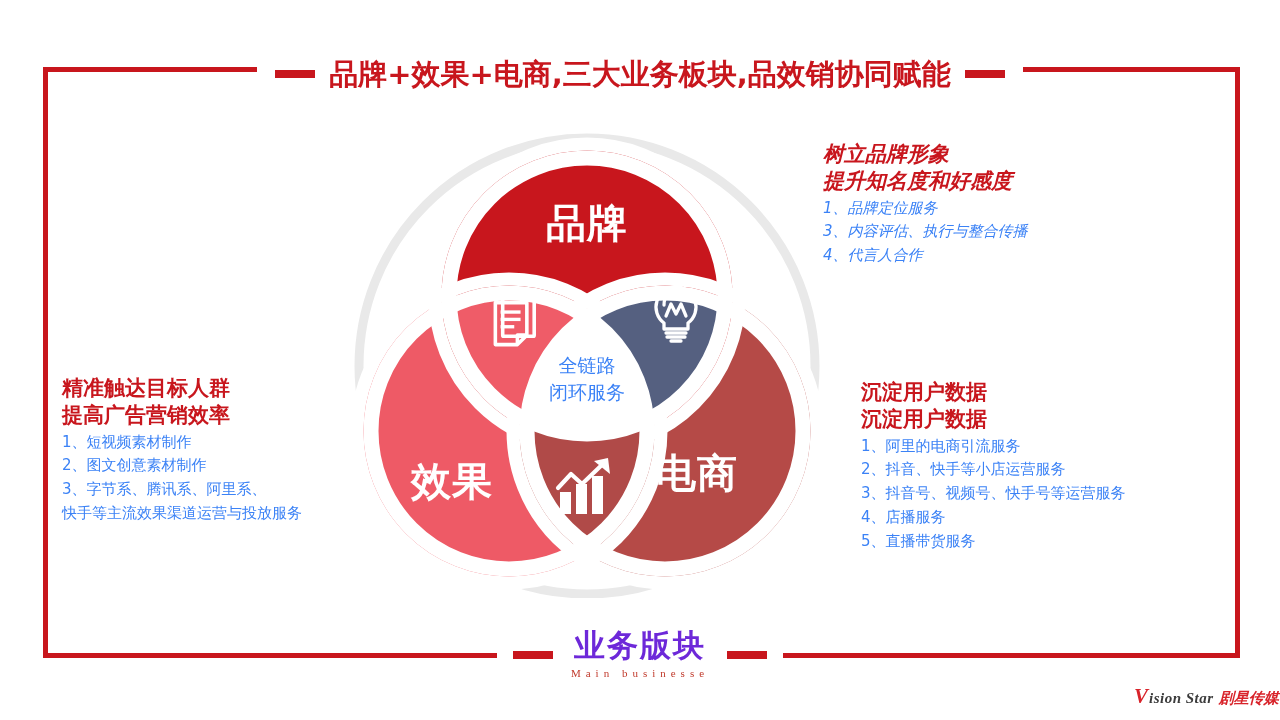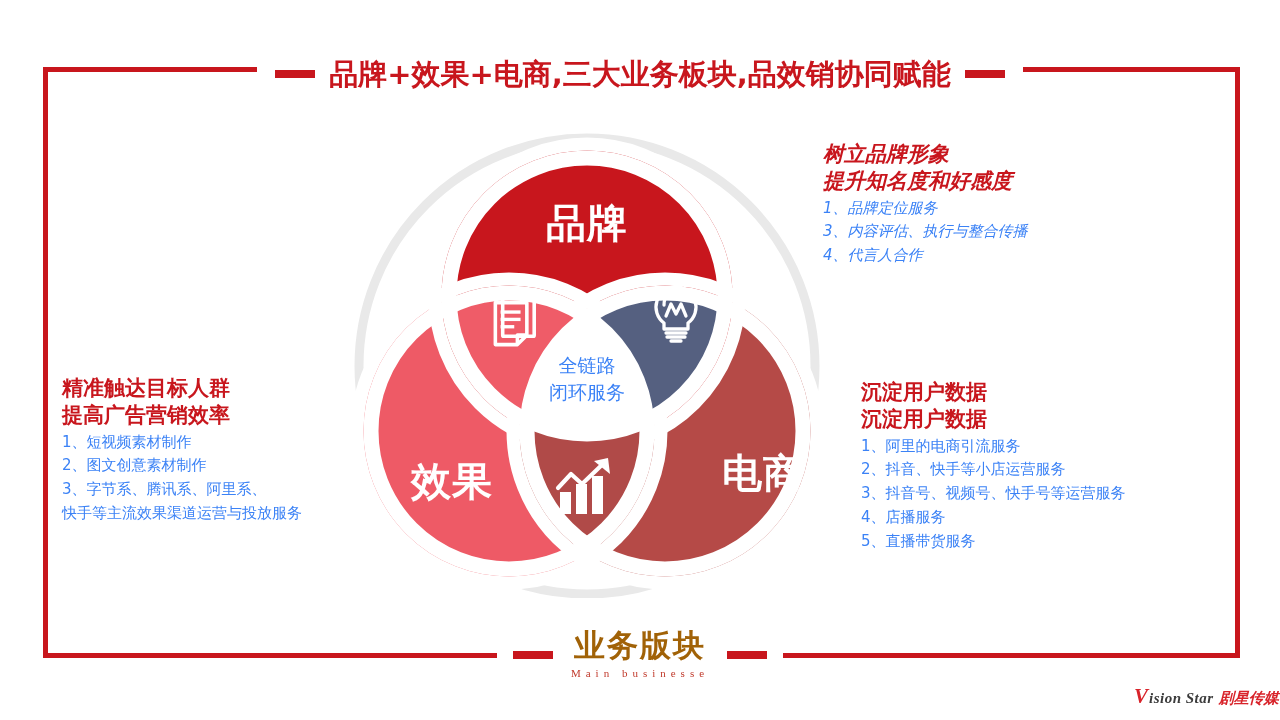"电商" #lab-ecom { left: 292px -> 304px; text-align: right -> left }
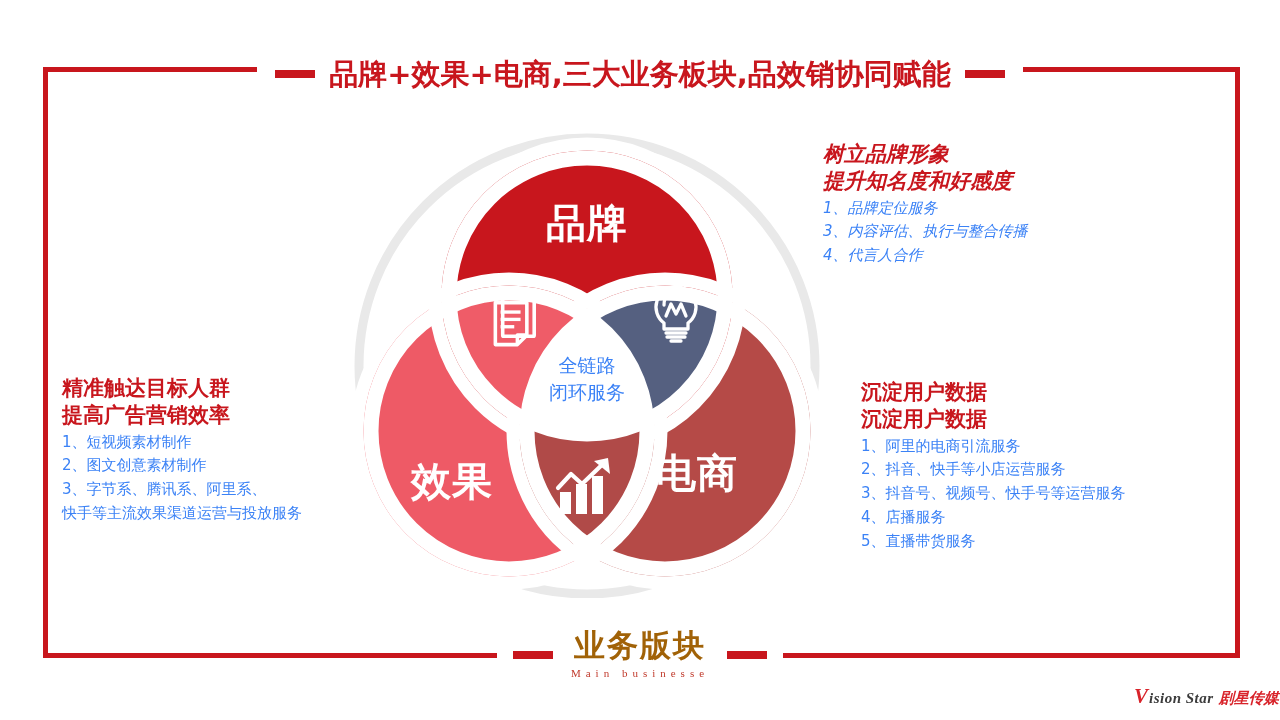"业务版块" .bottom-title-cn { color: #a16207 -> #6d28d9 }
